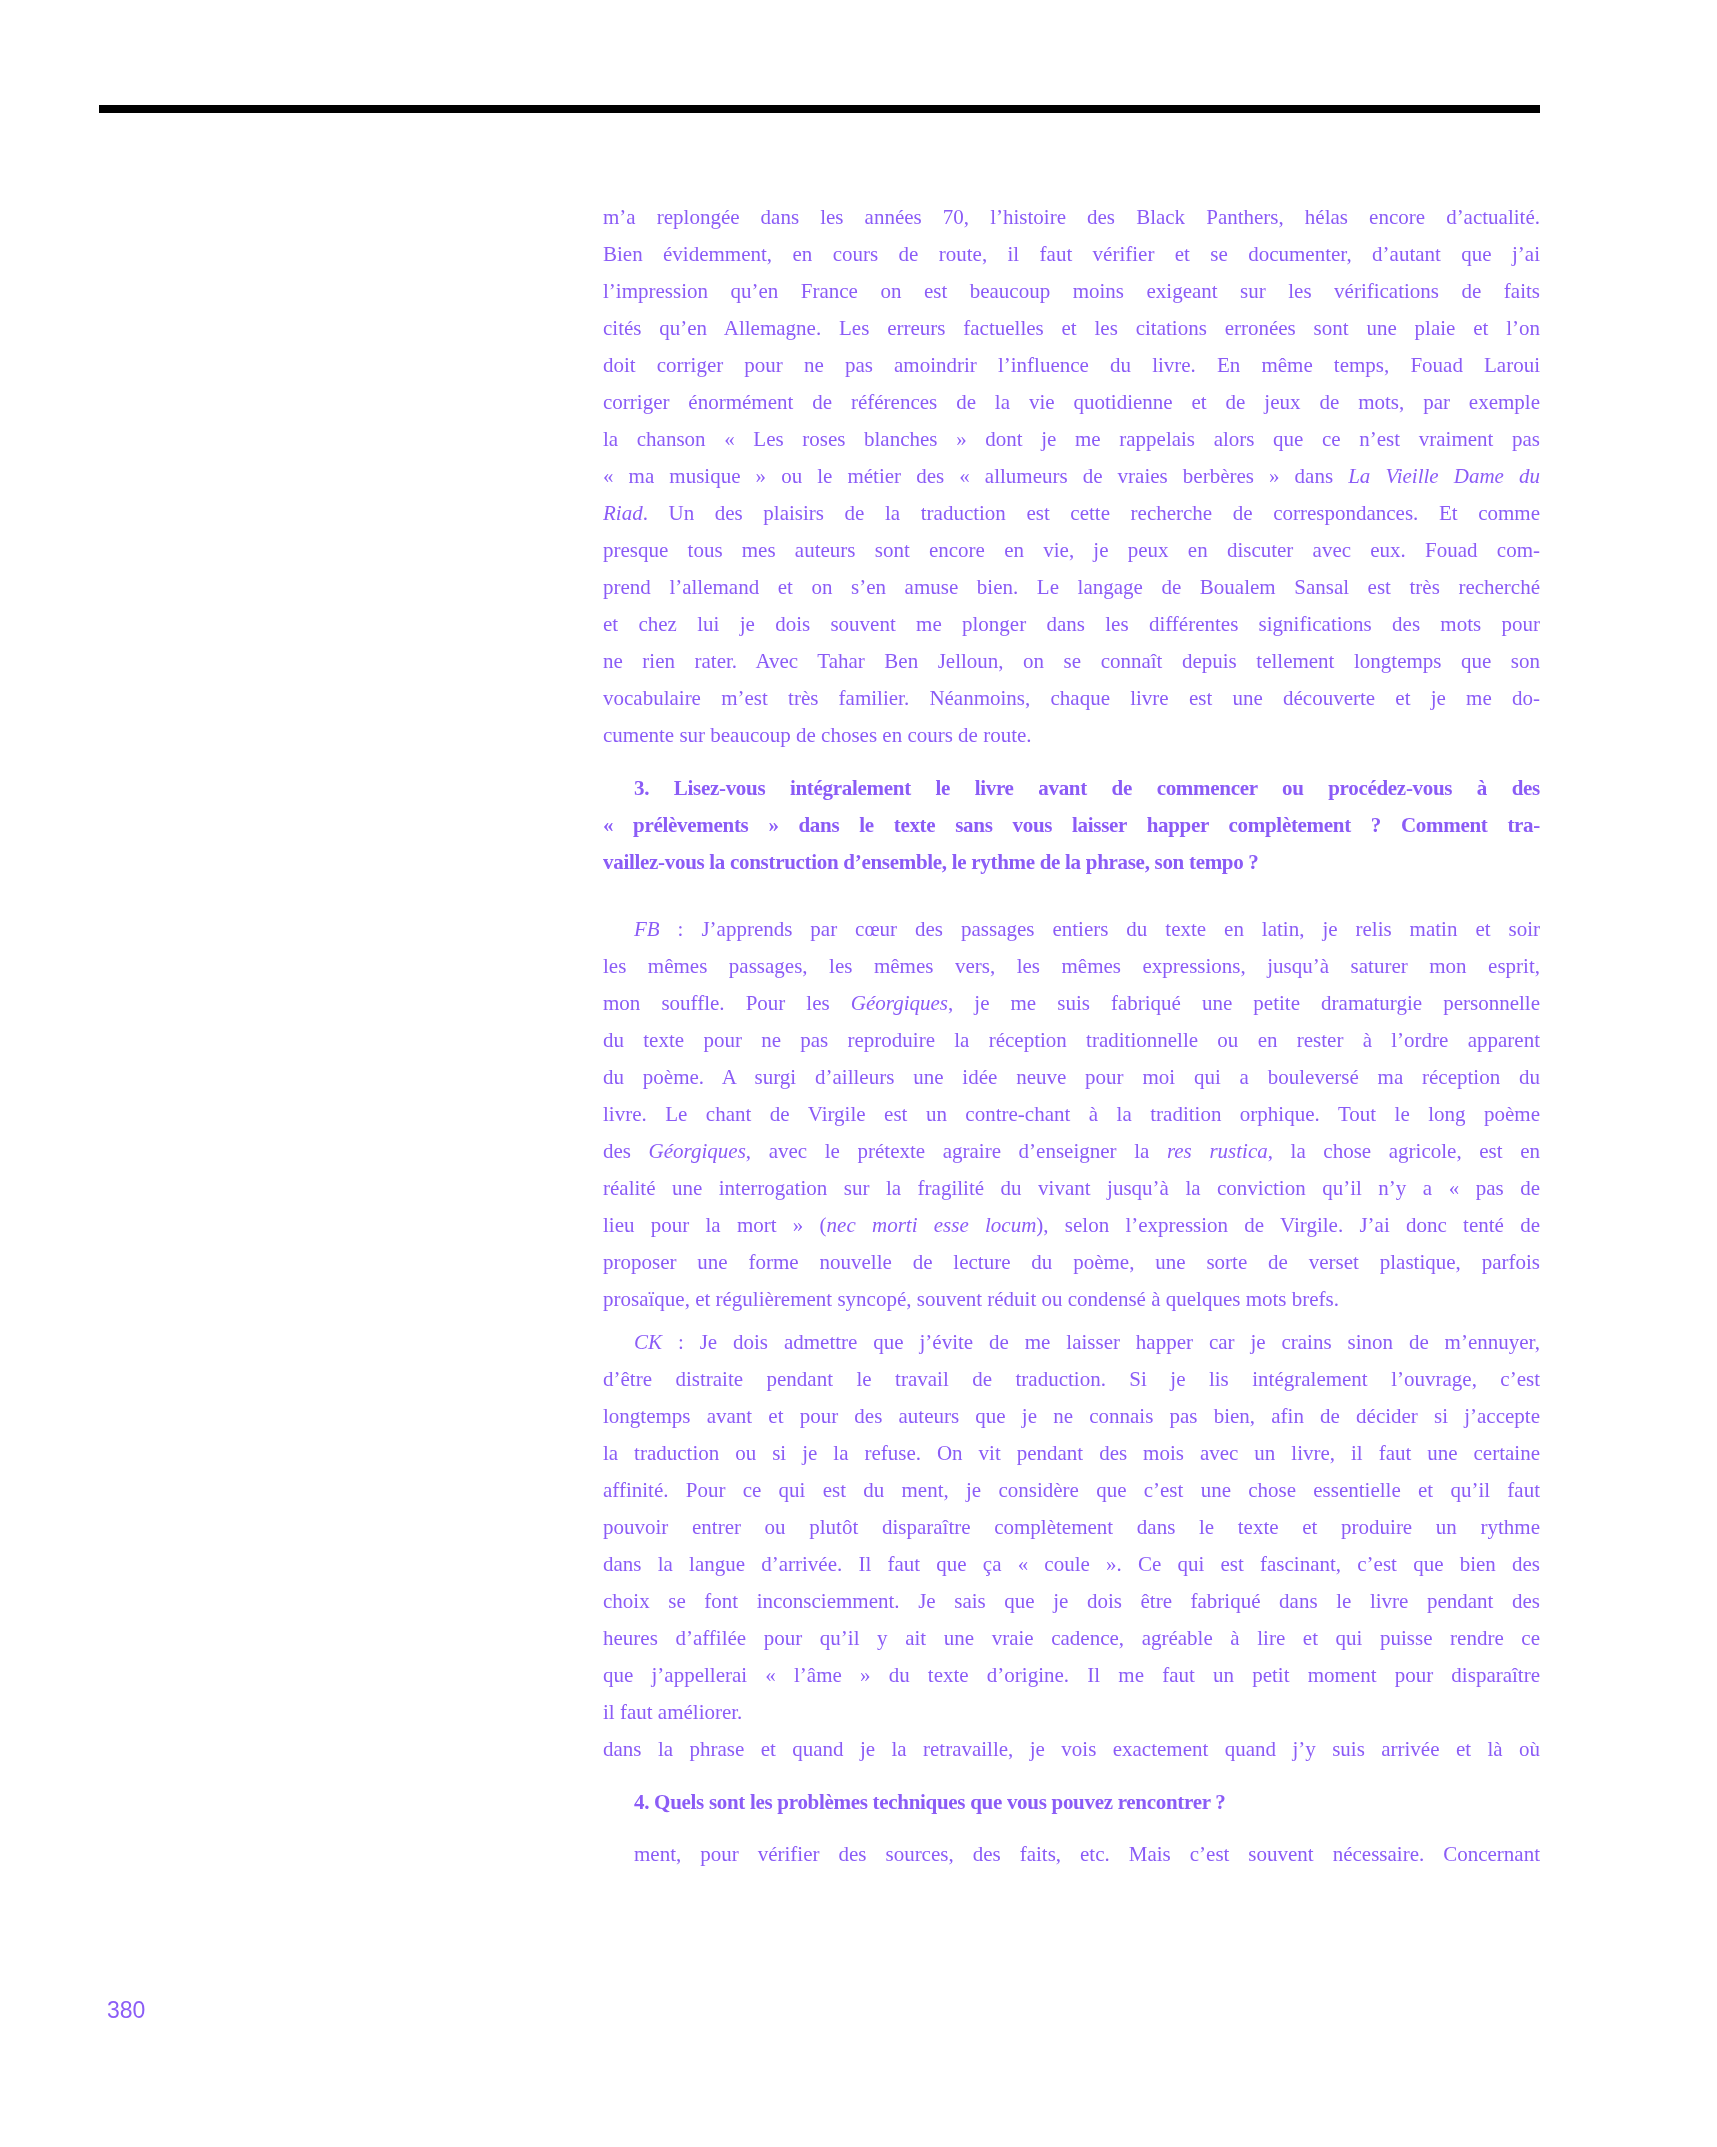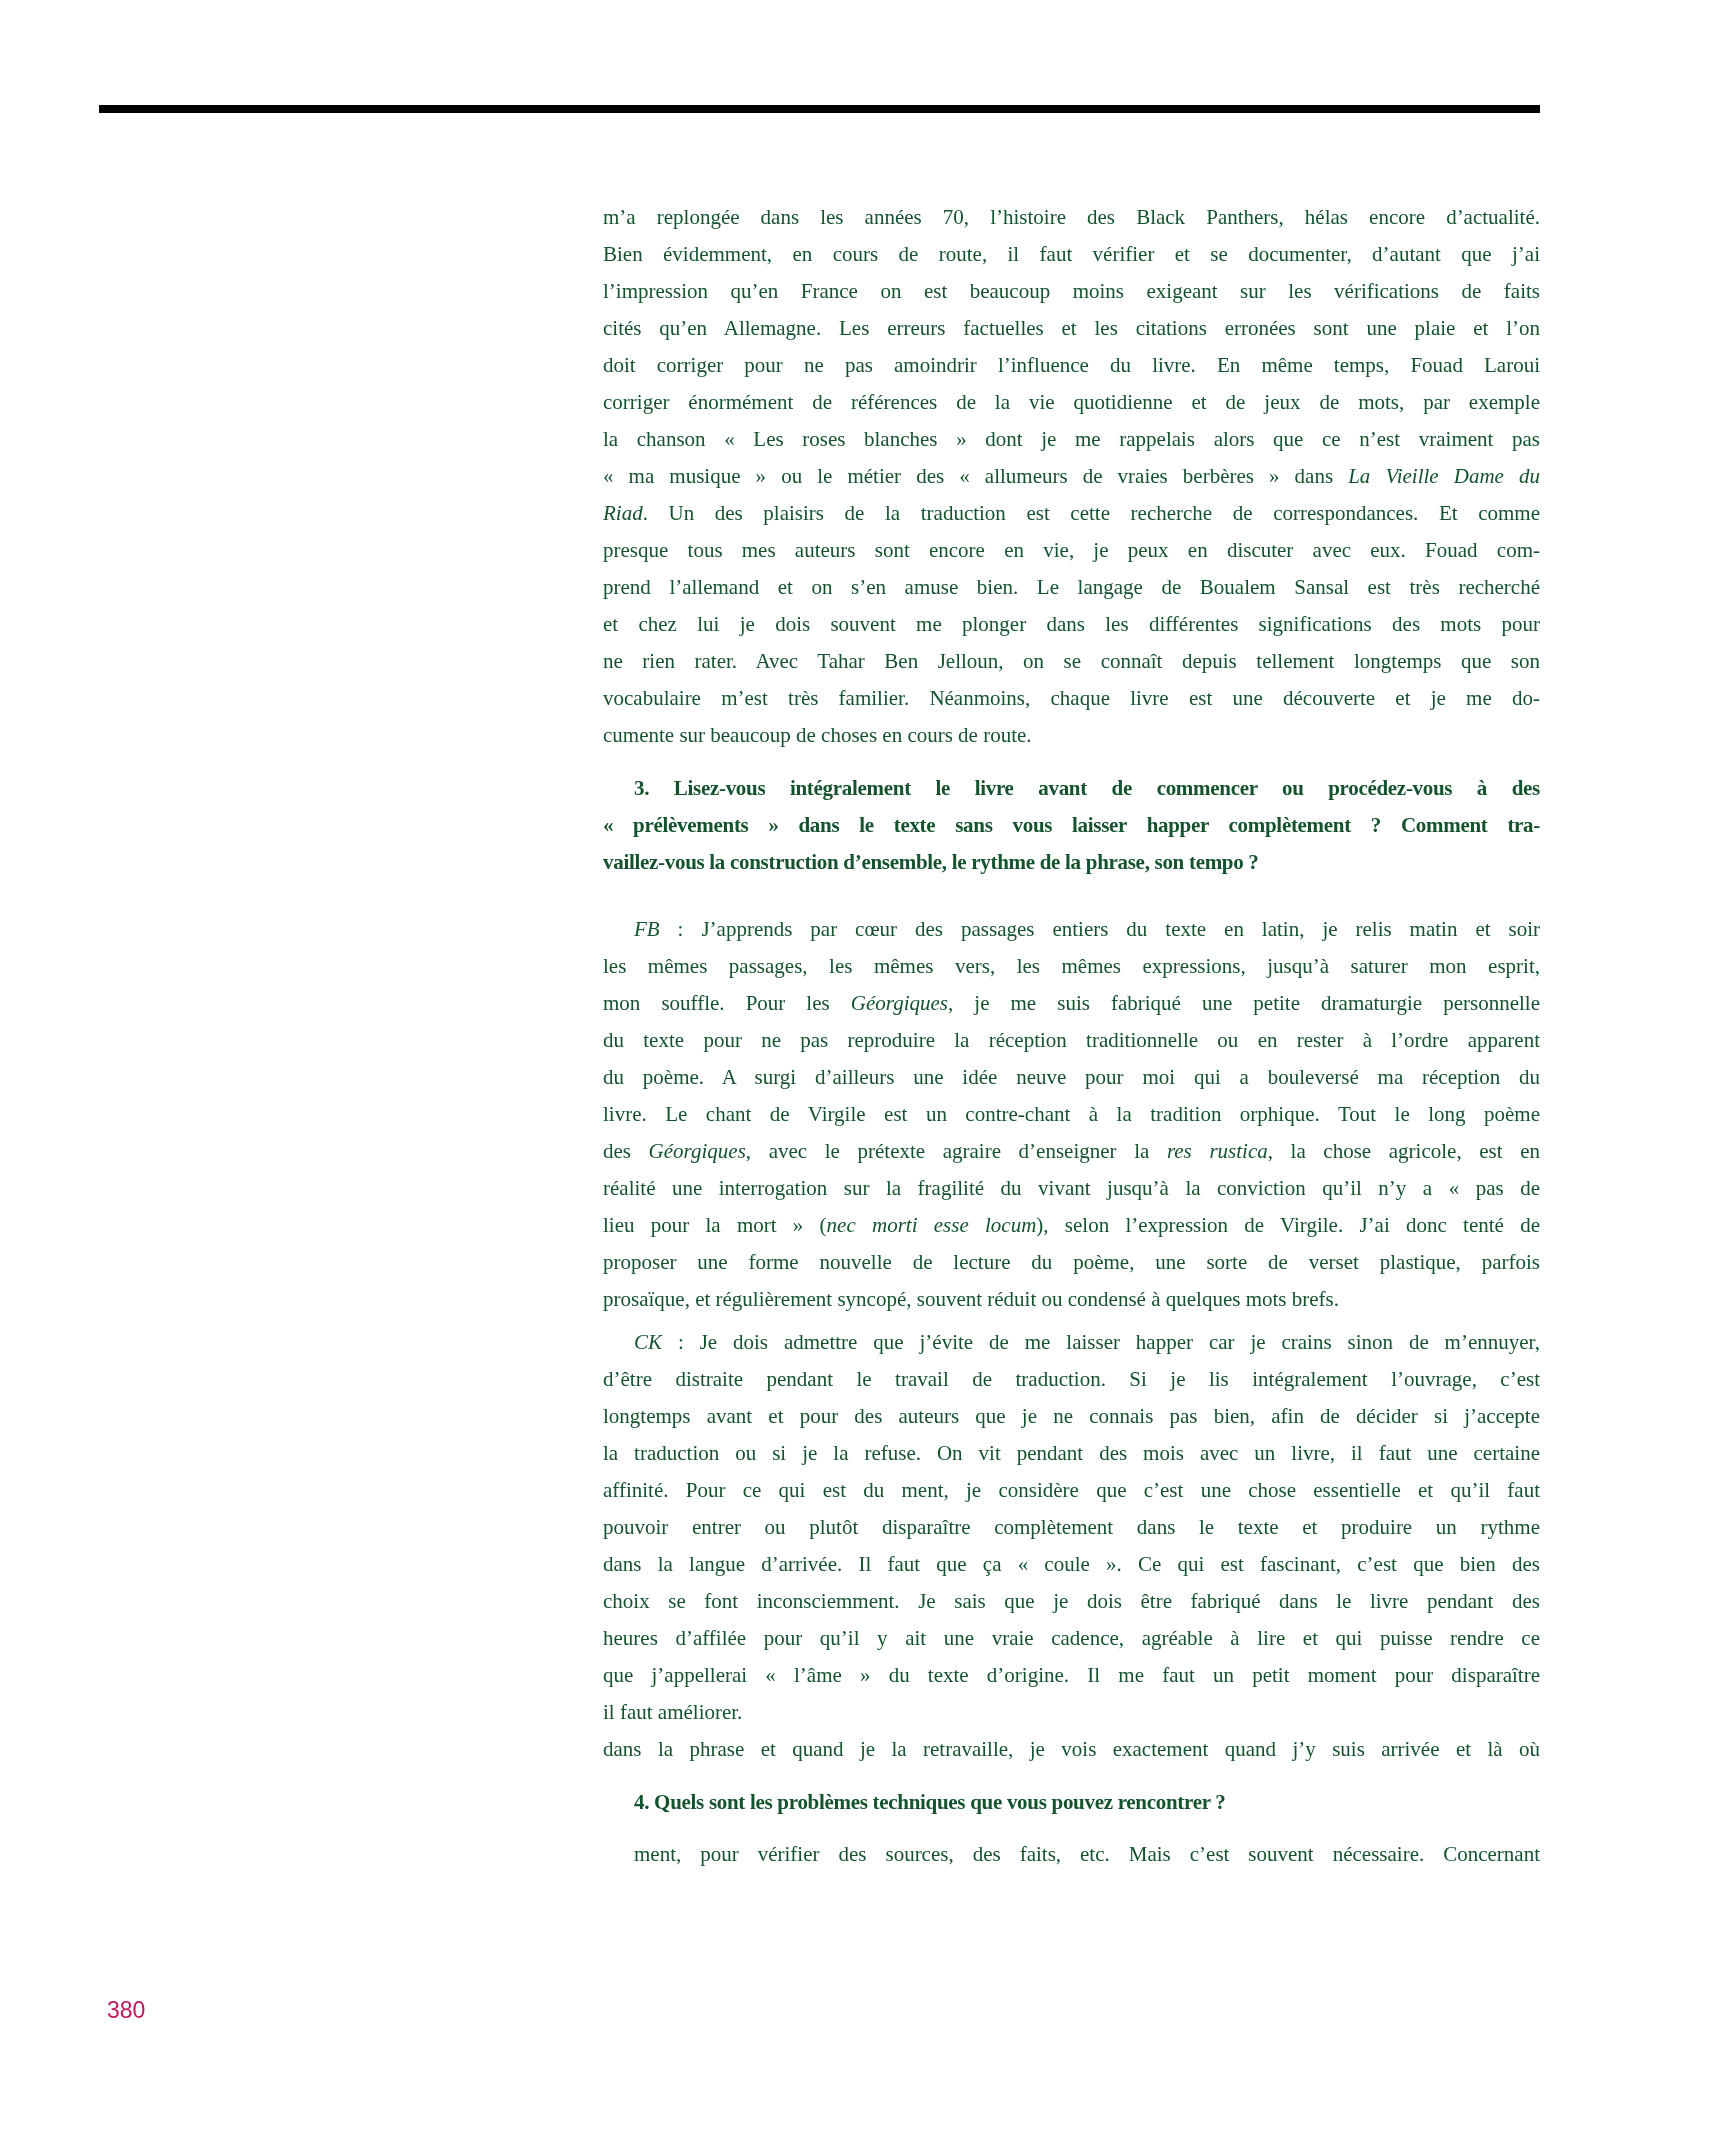"m’a replongée dans les années" .text-column { color: #14532d -> #8b5cf6 }
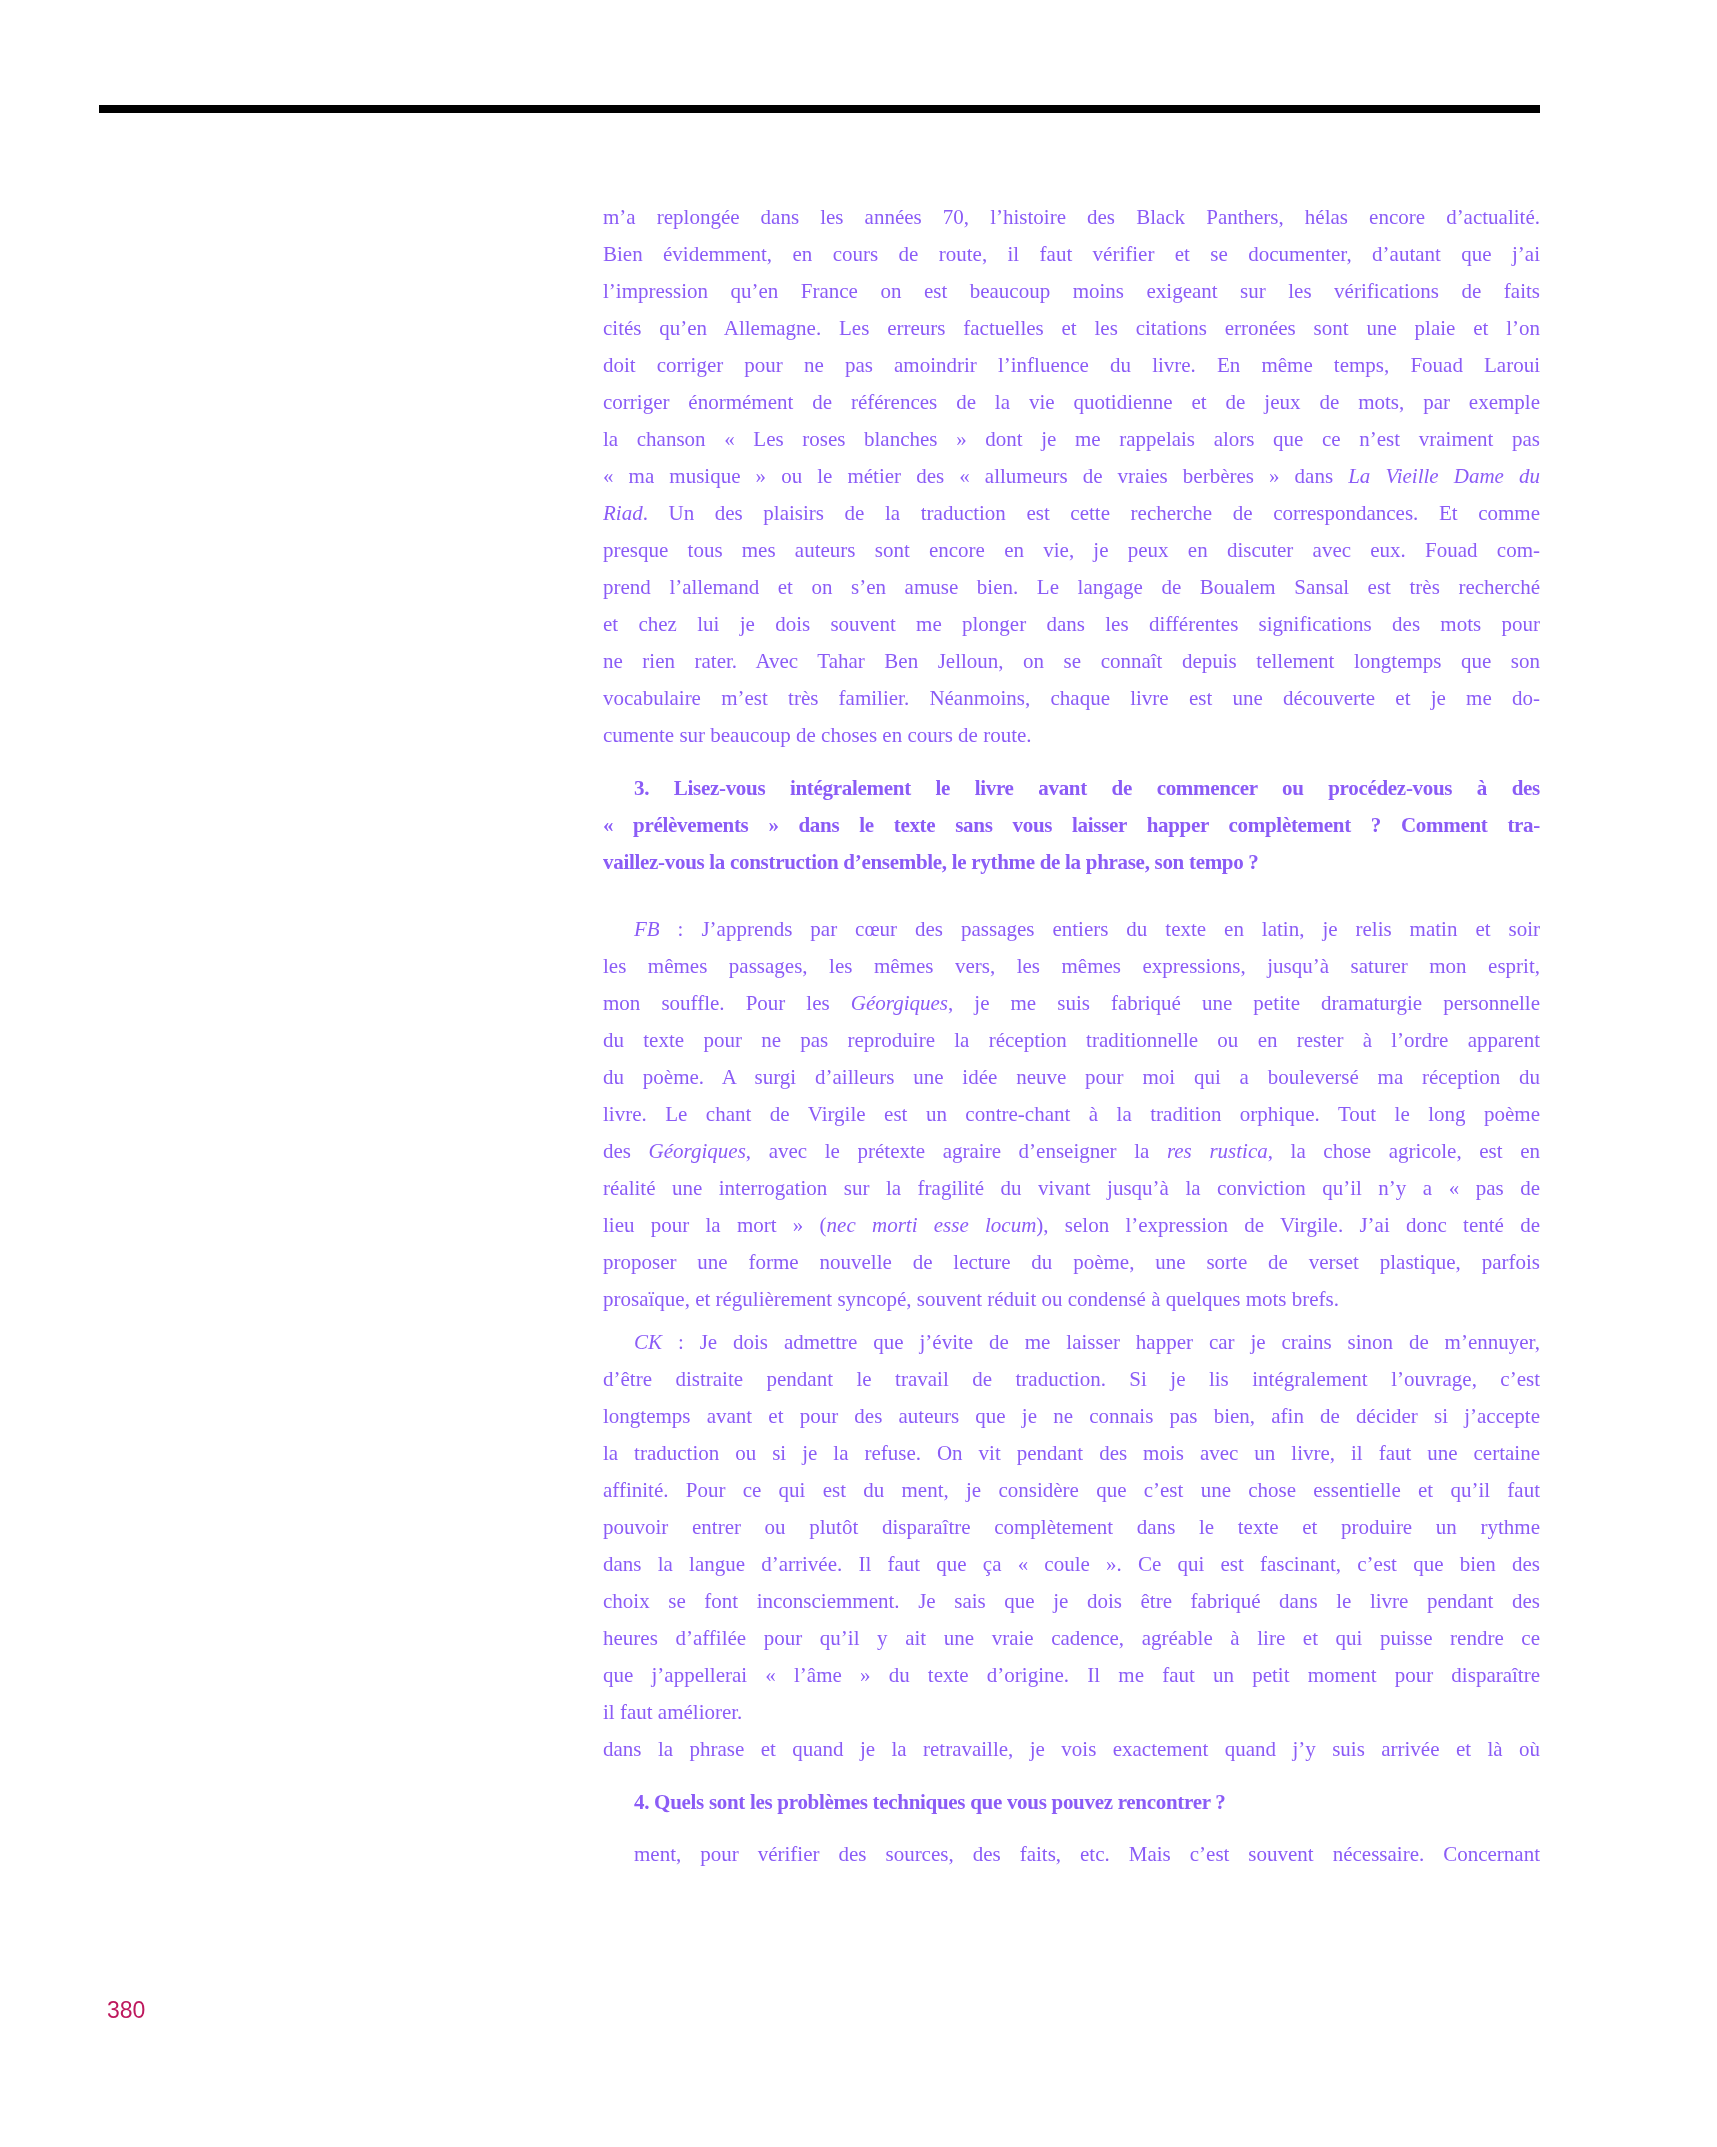"380" .page-number { color: #be185d -> #8b5cf6 }
